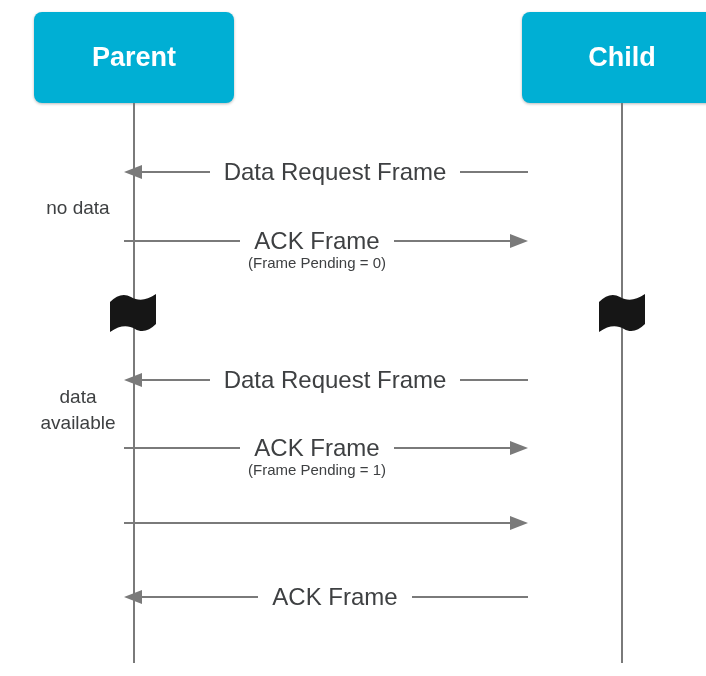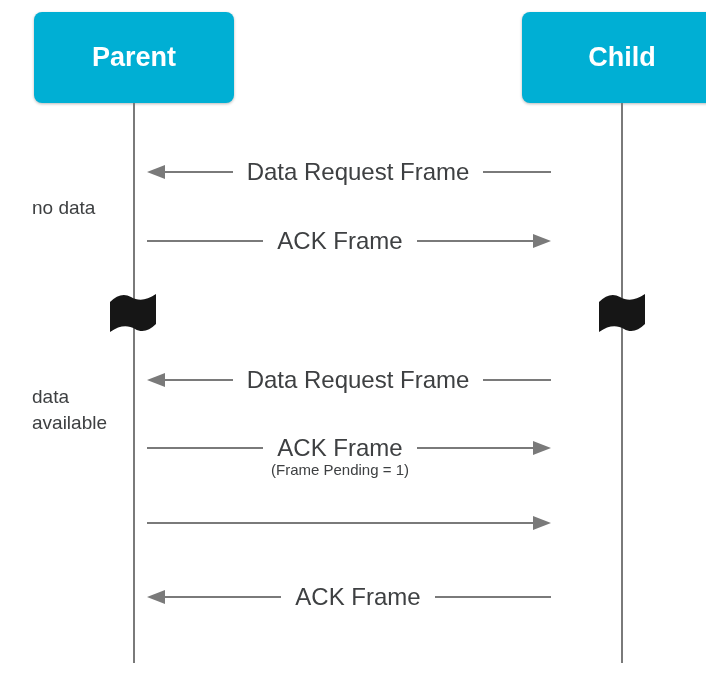"Data Request Frame" .msg { left: 123px -> 100px }
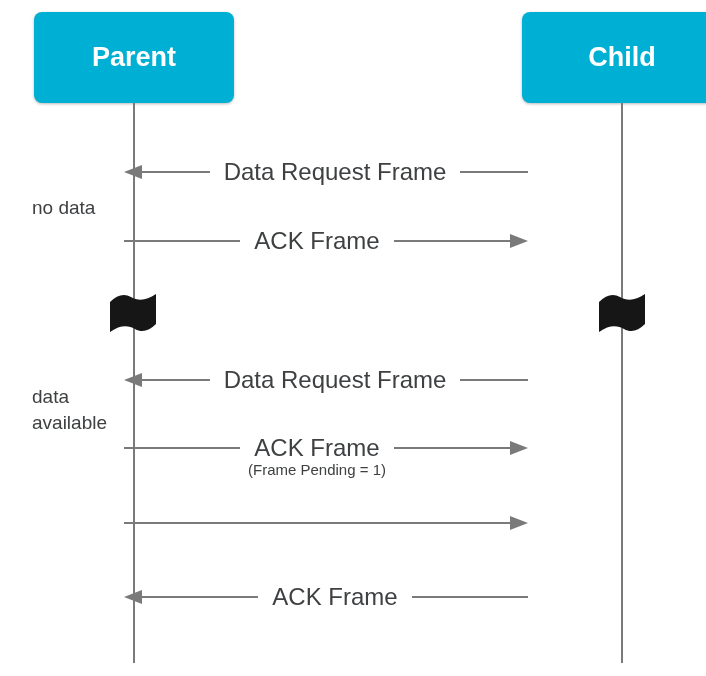"no data" .note { text-align: left -> center }
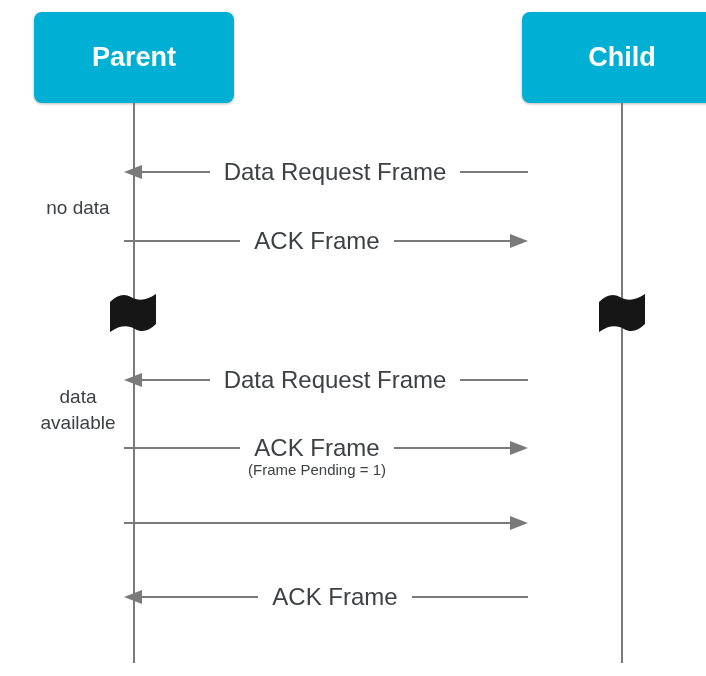"(Frame Pending = 0)" span.sub { html: none -> <span>(Frame Pending = 0)</span> }
